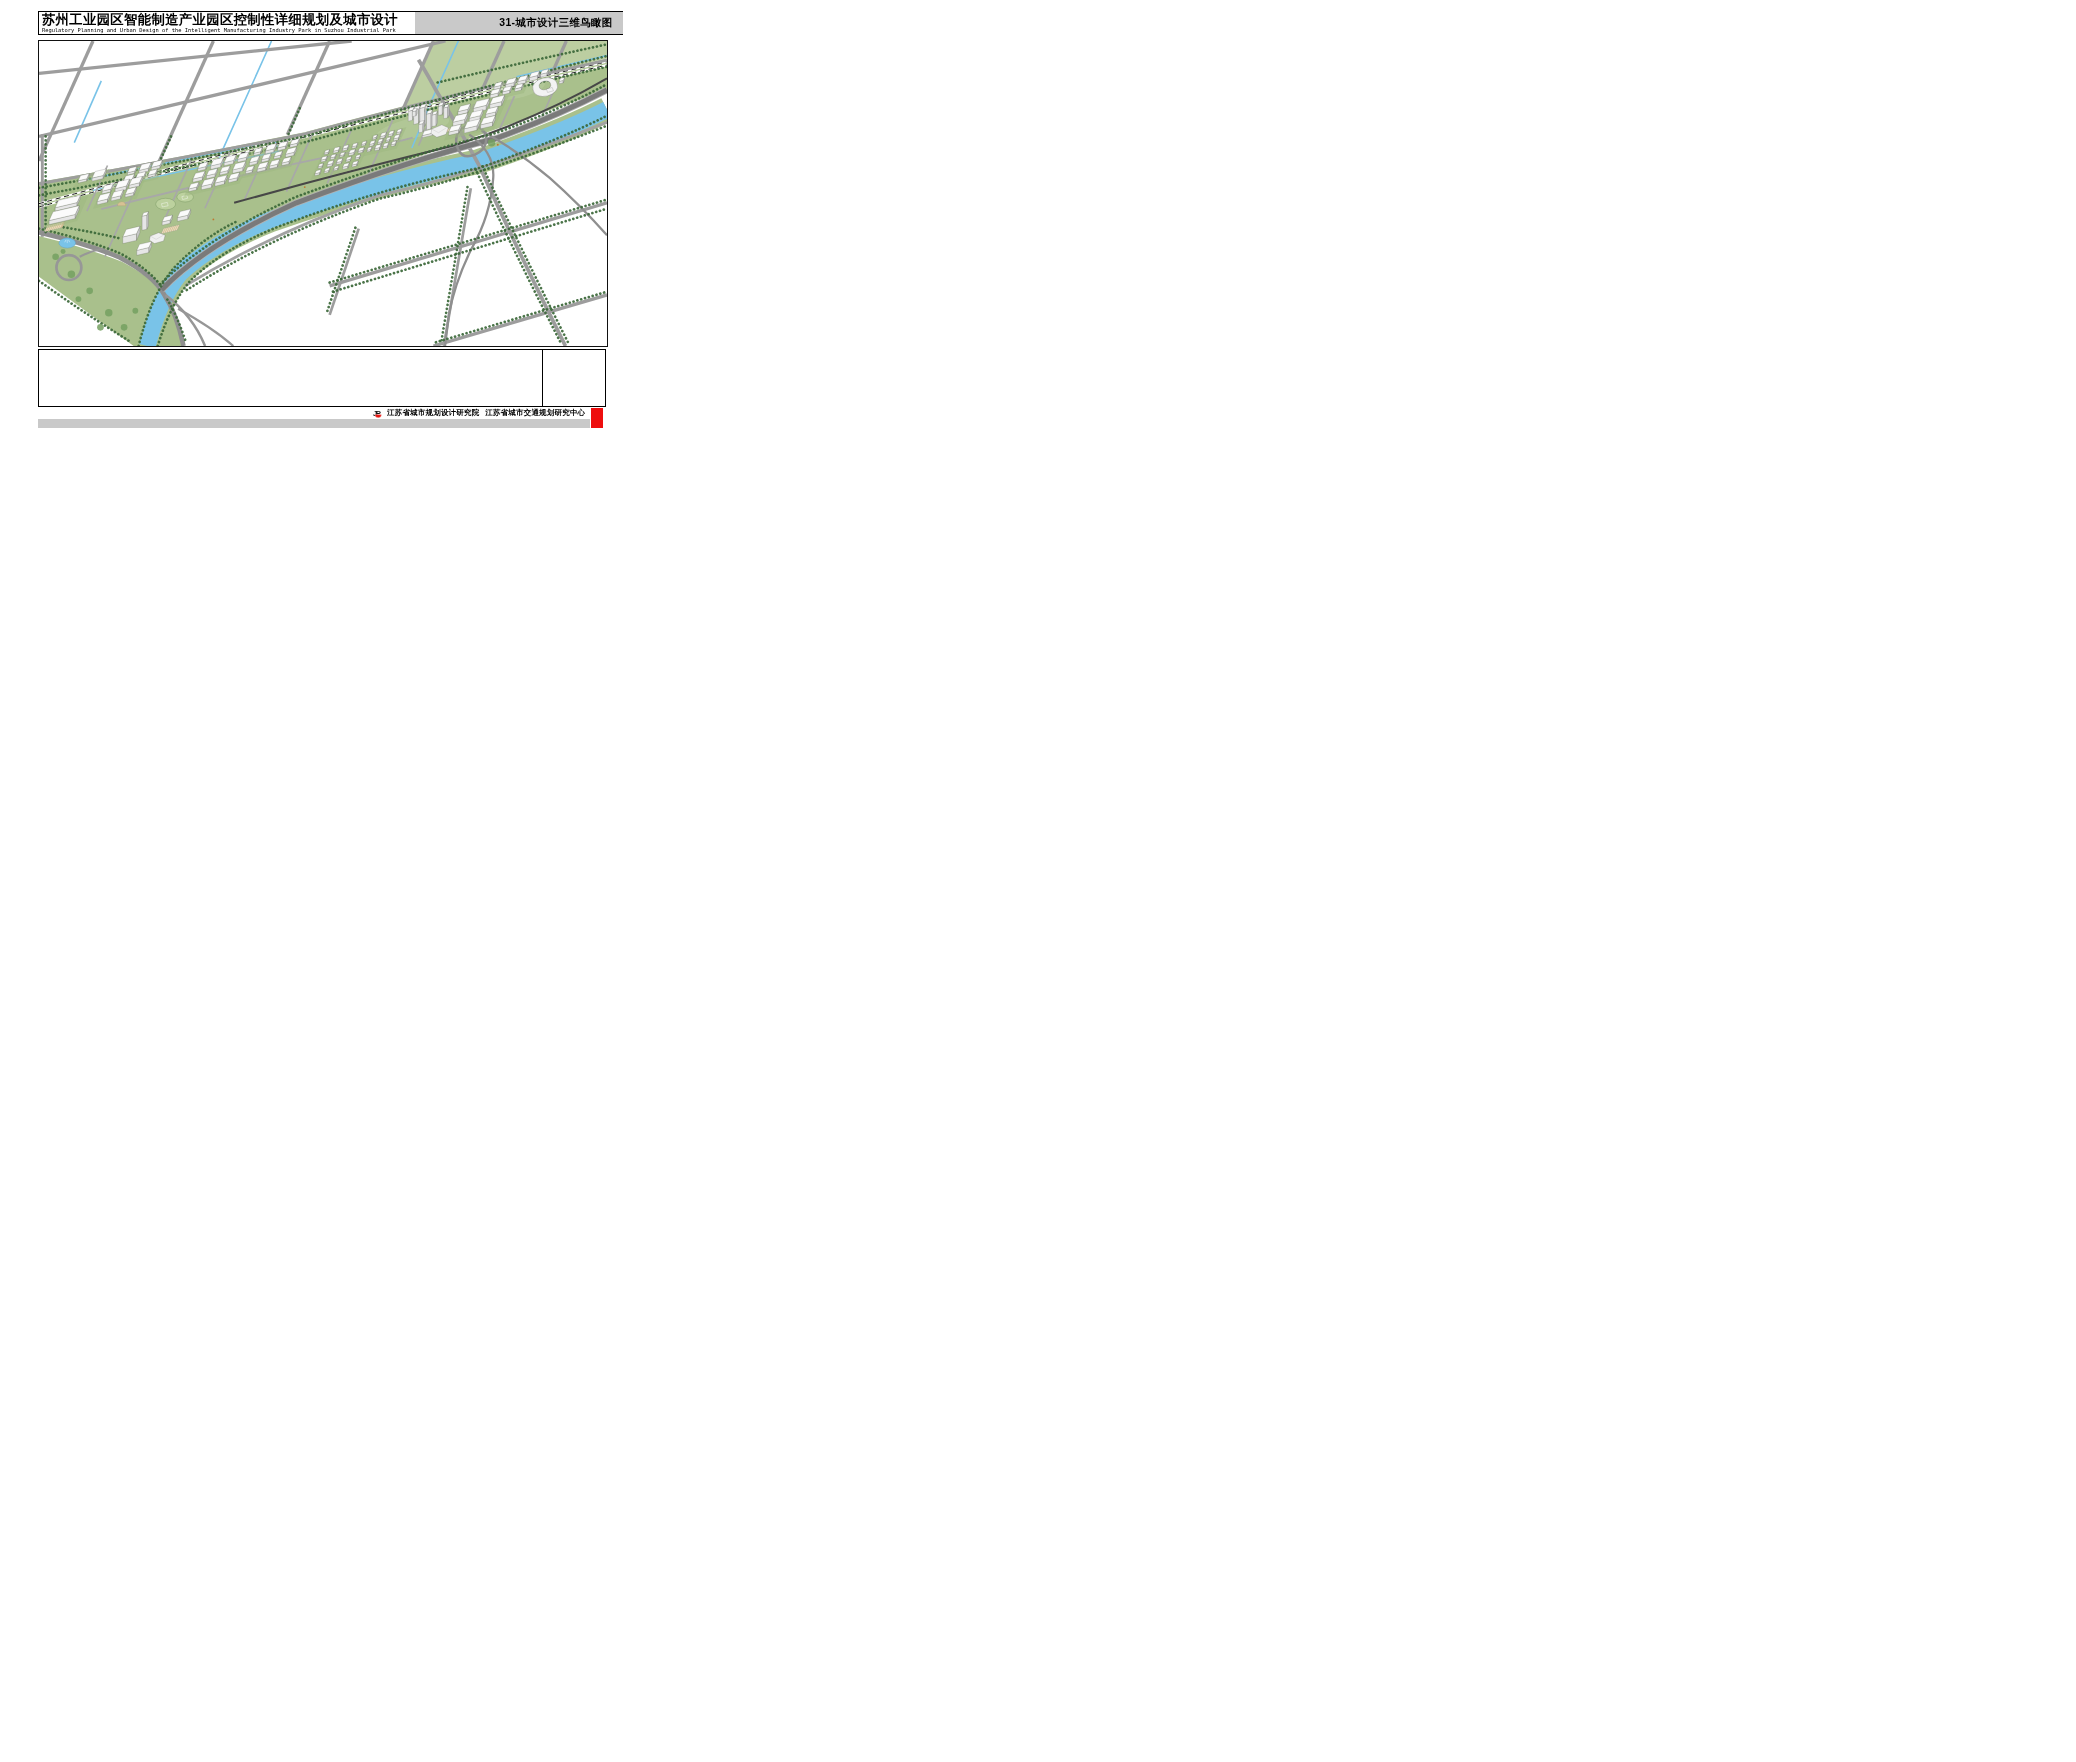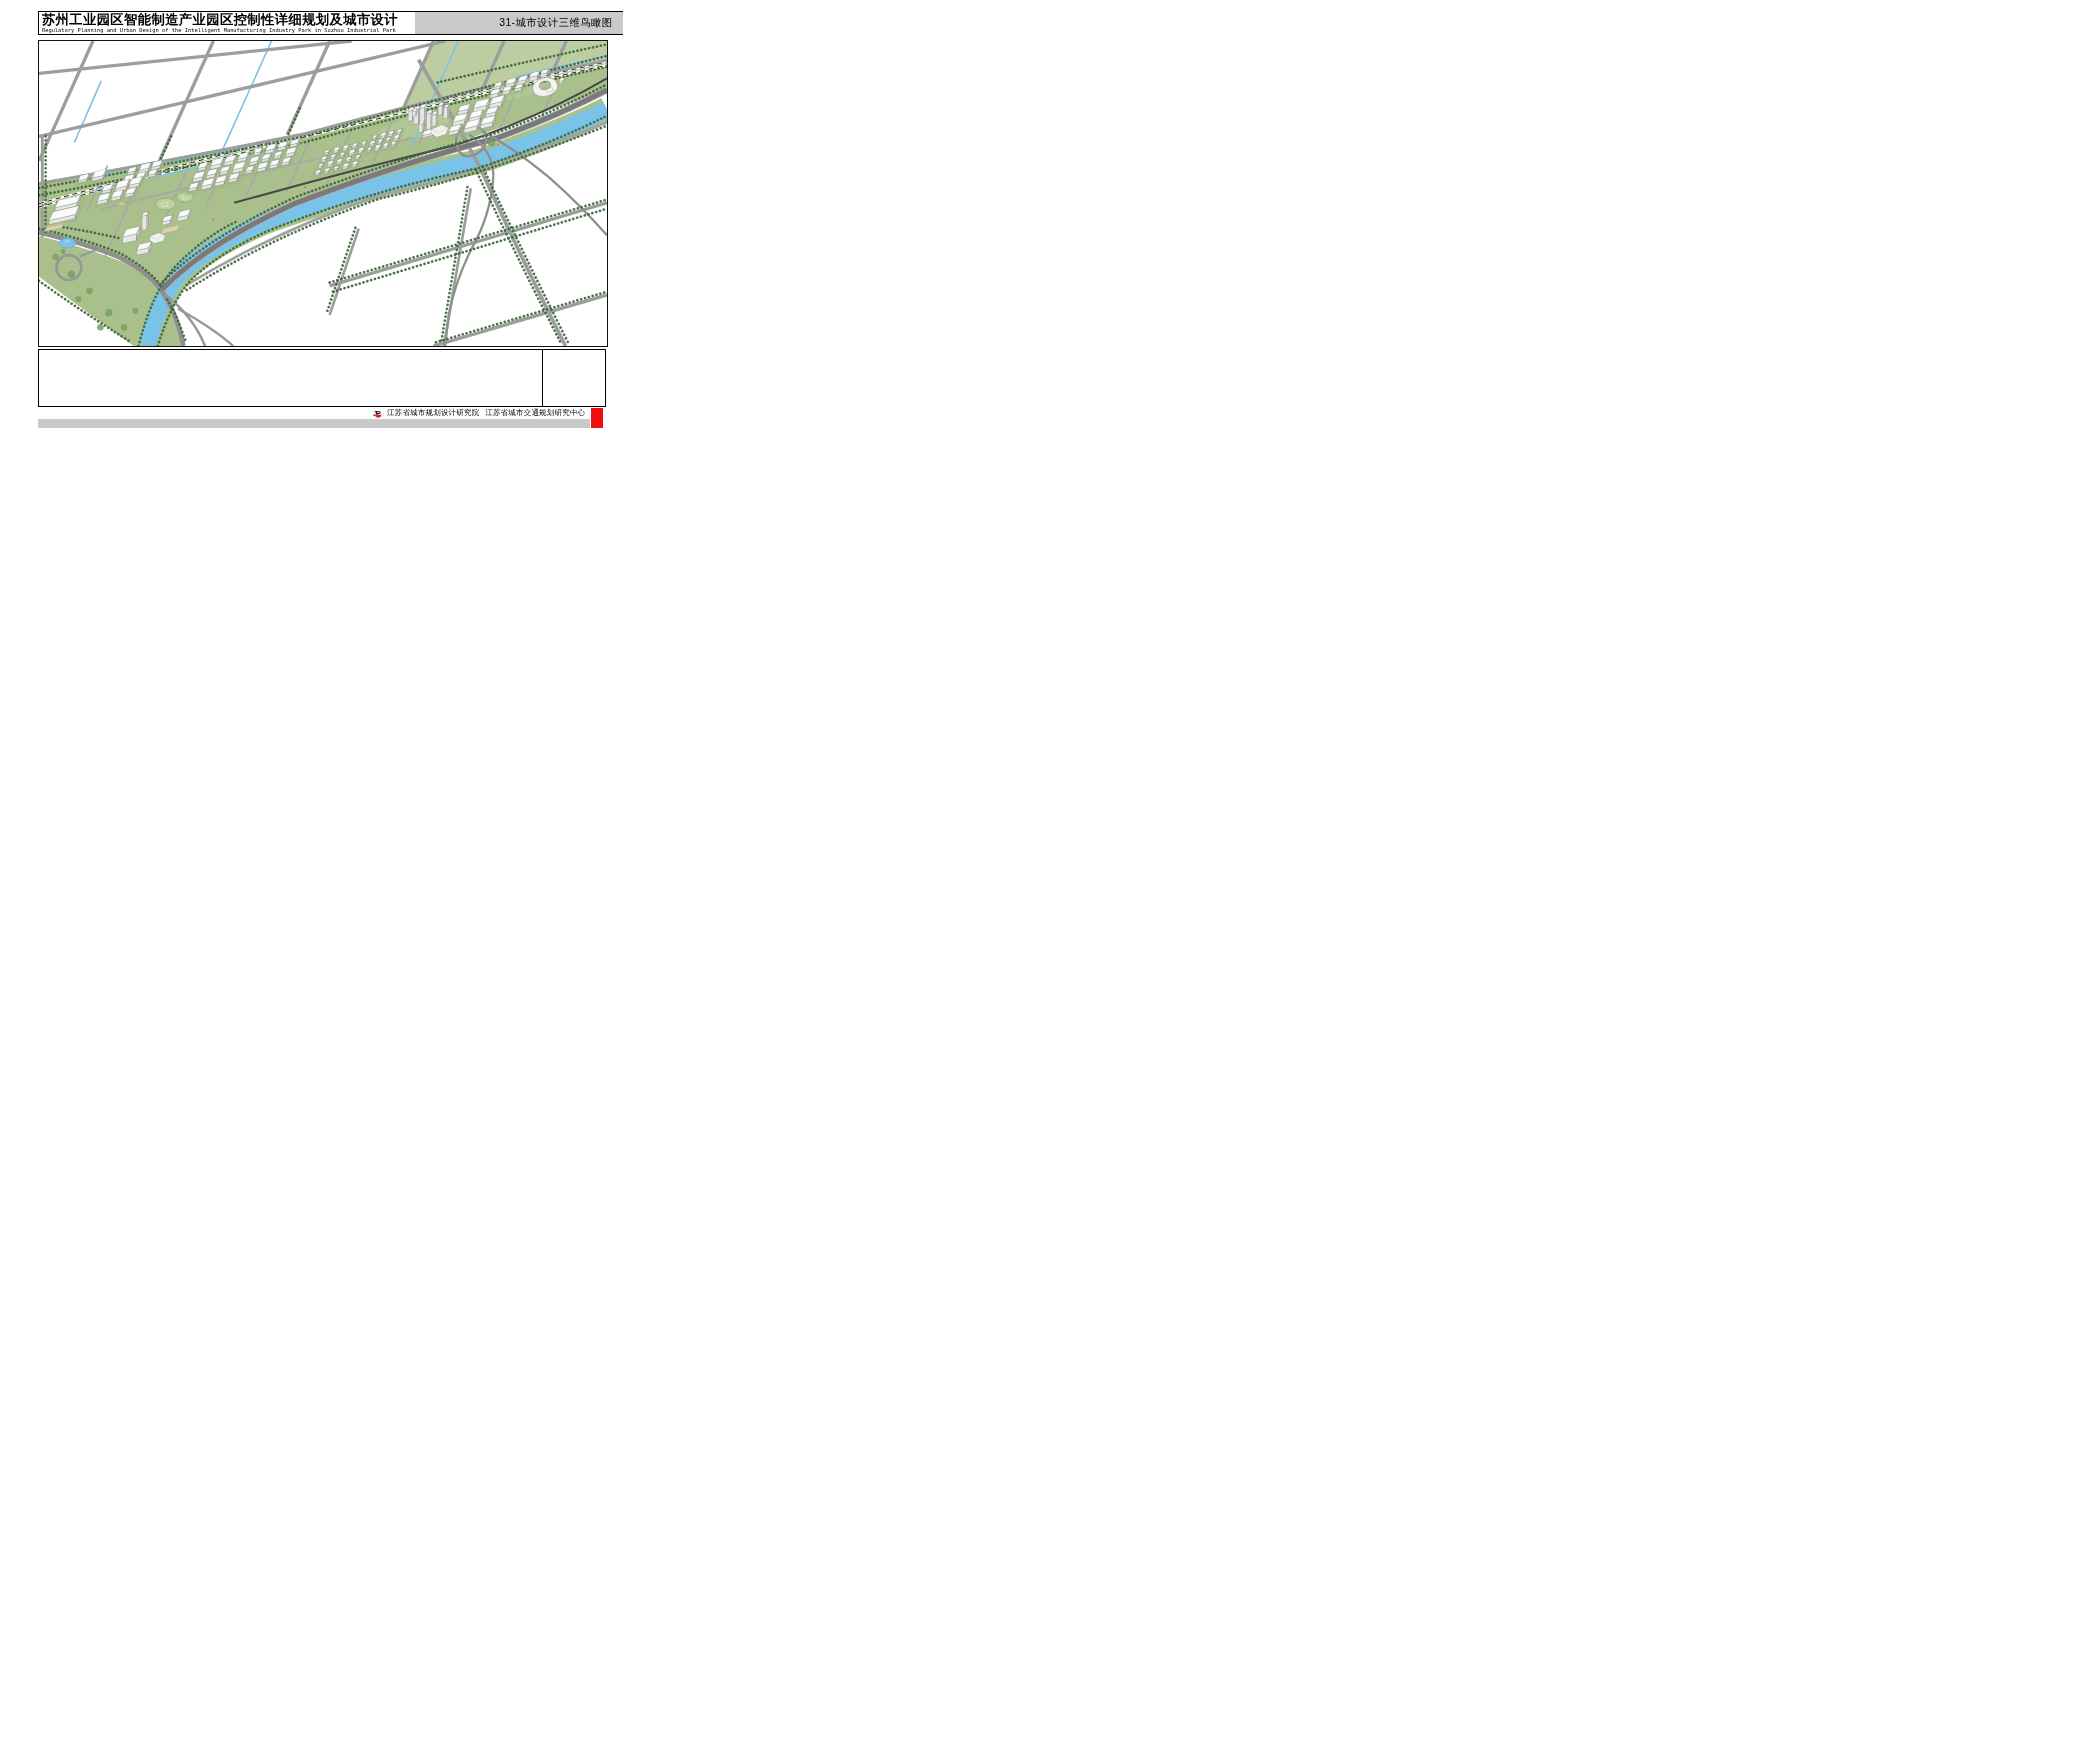"31-城市设计三维鸟瞰图" .sheet-label-area { font-weight: normal -> bold }
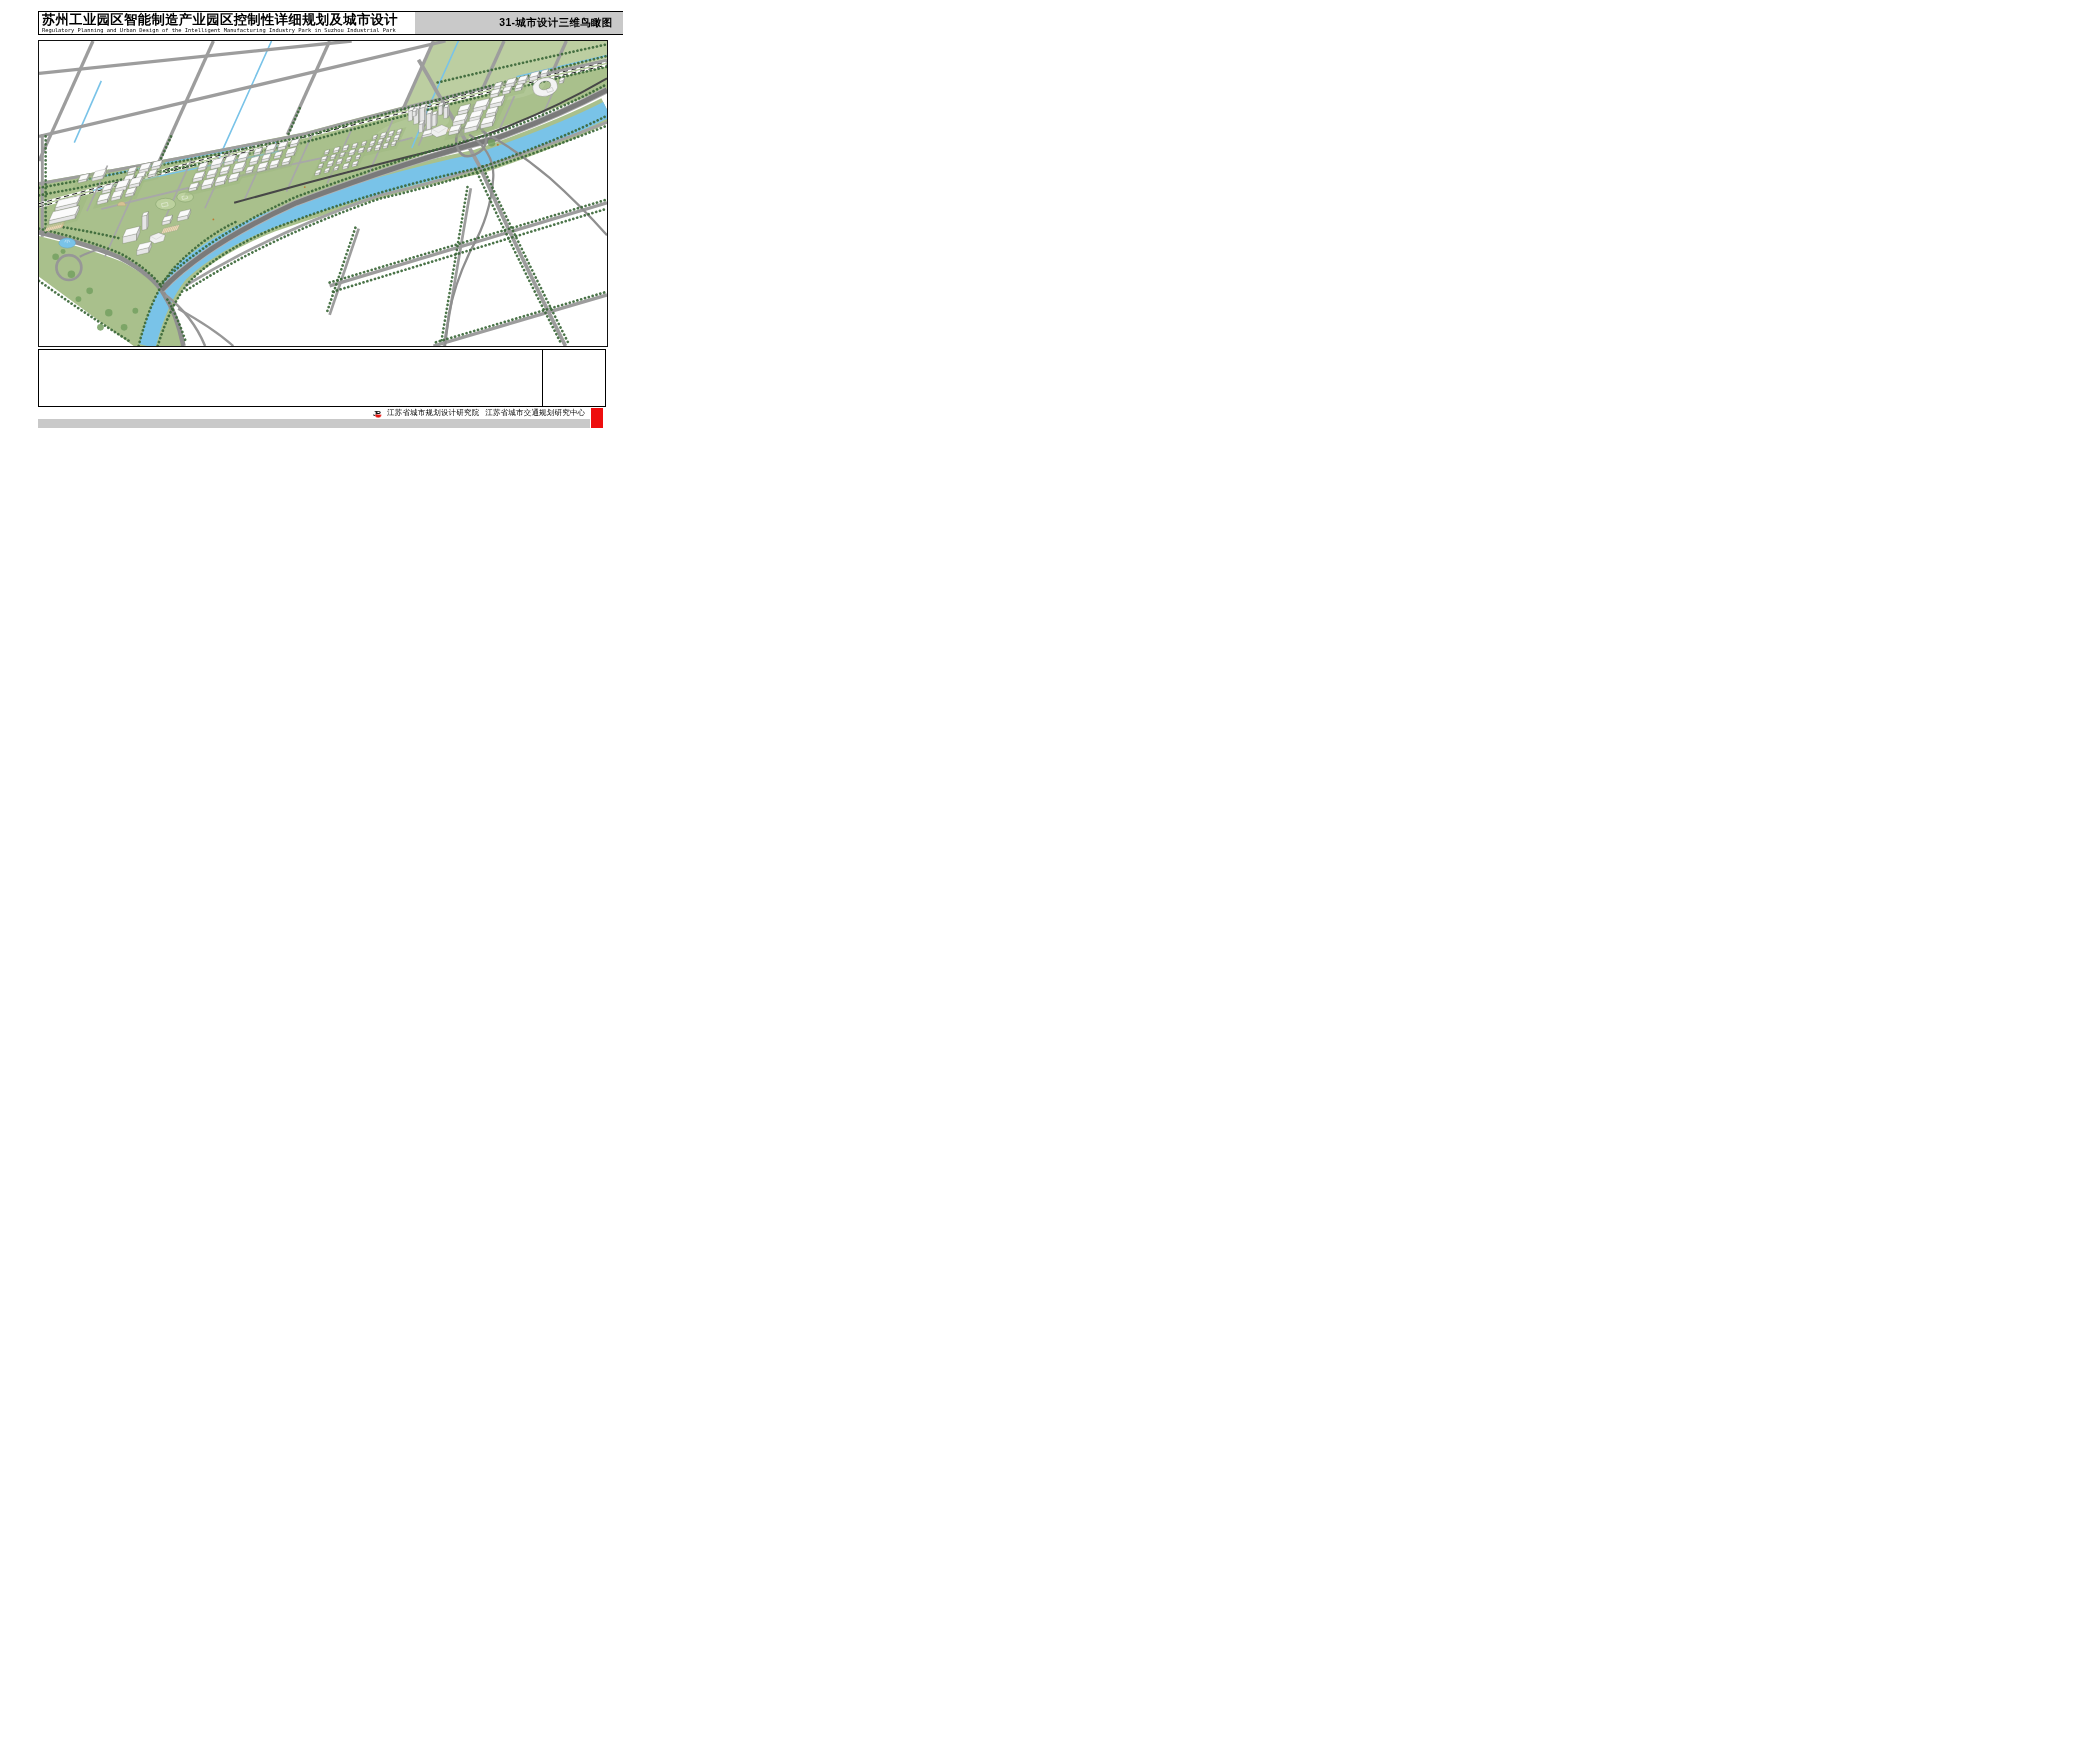"江苏省城市规划设计研究院 江苏省城市交通规划研究中心" .footer-orgs { font-weight: normal -> bold }
